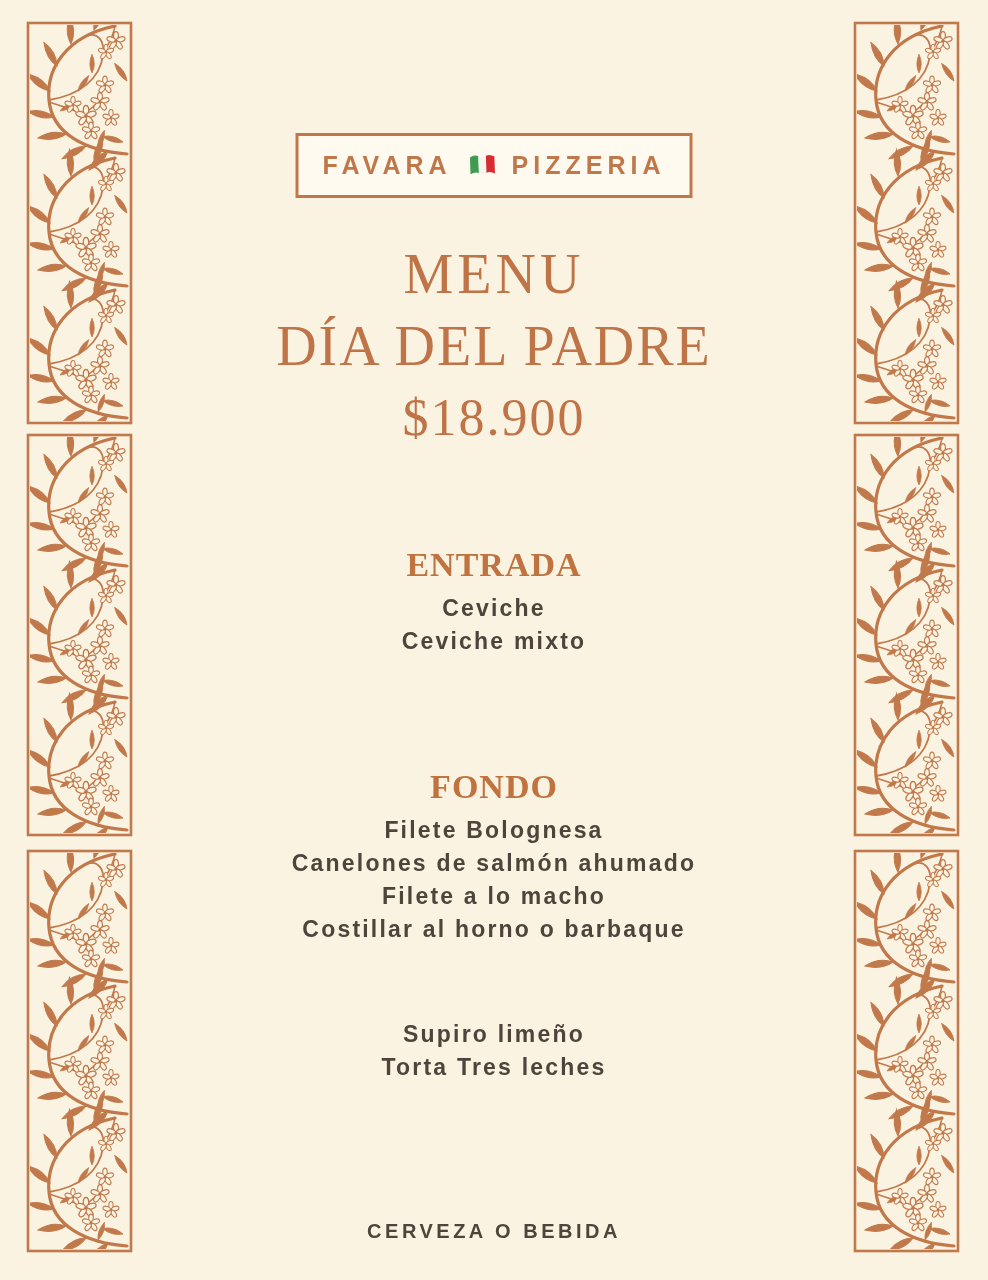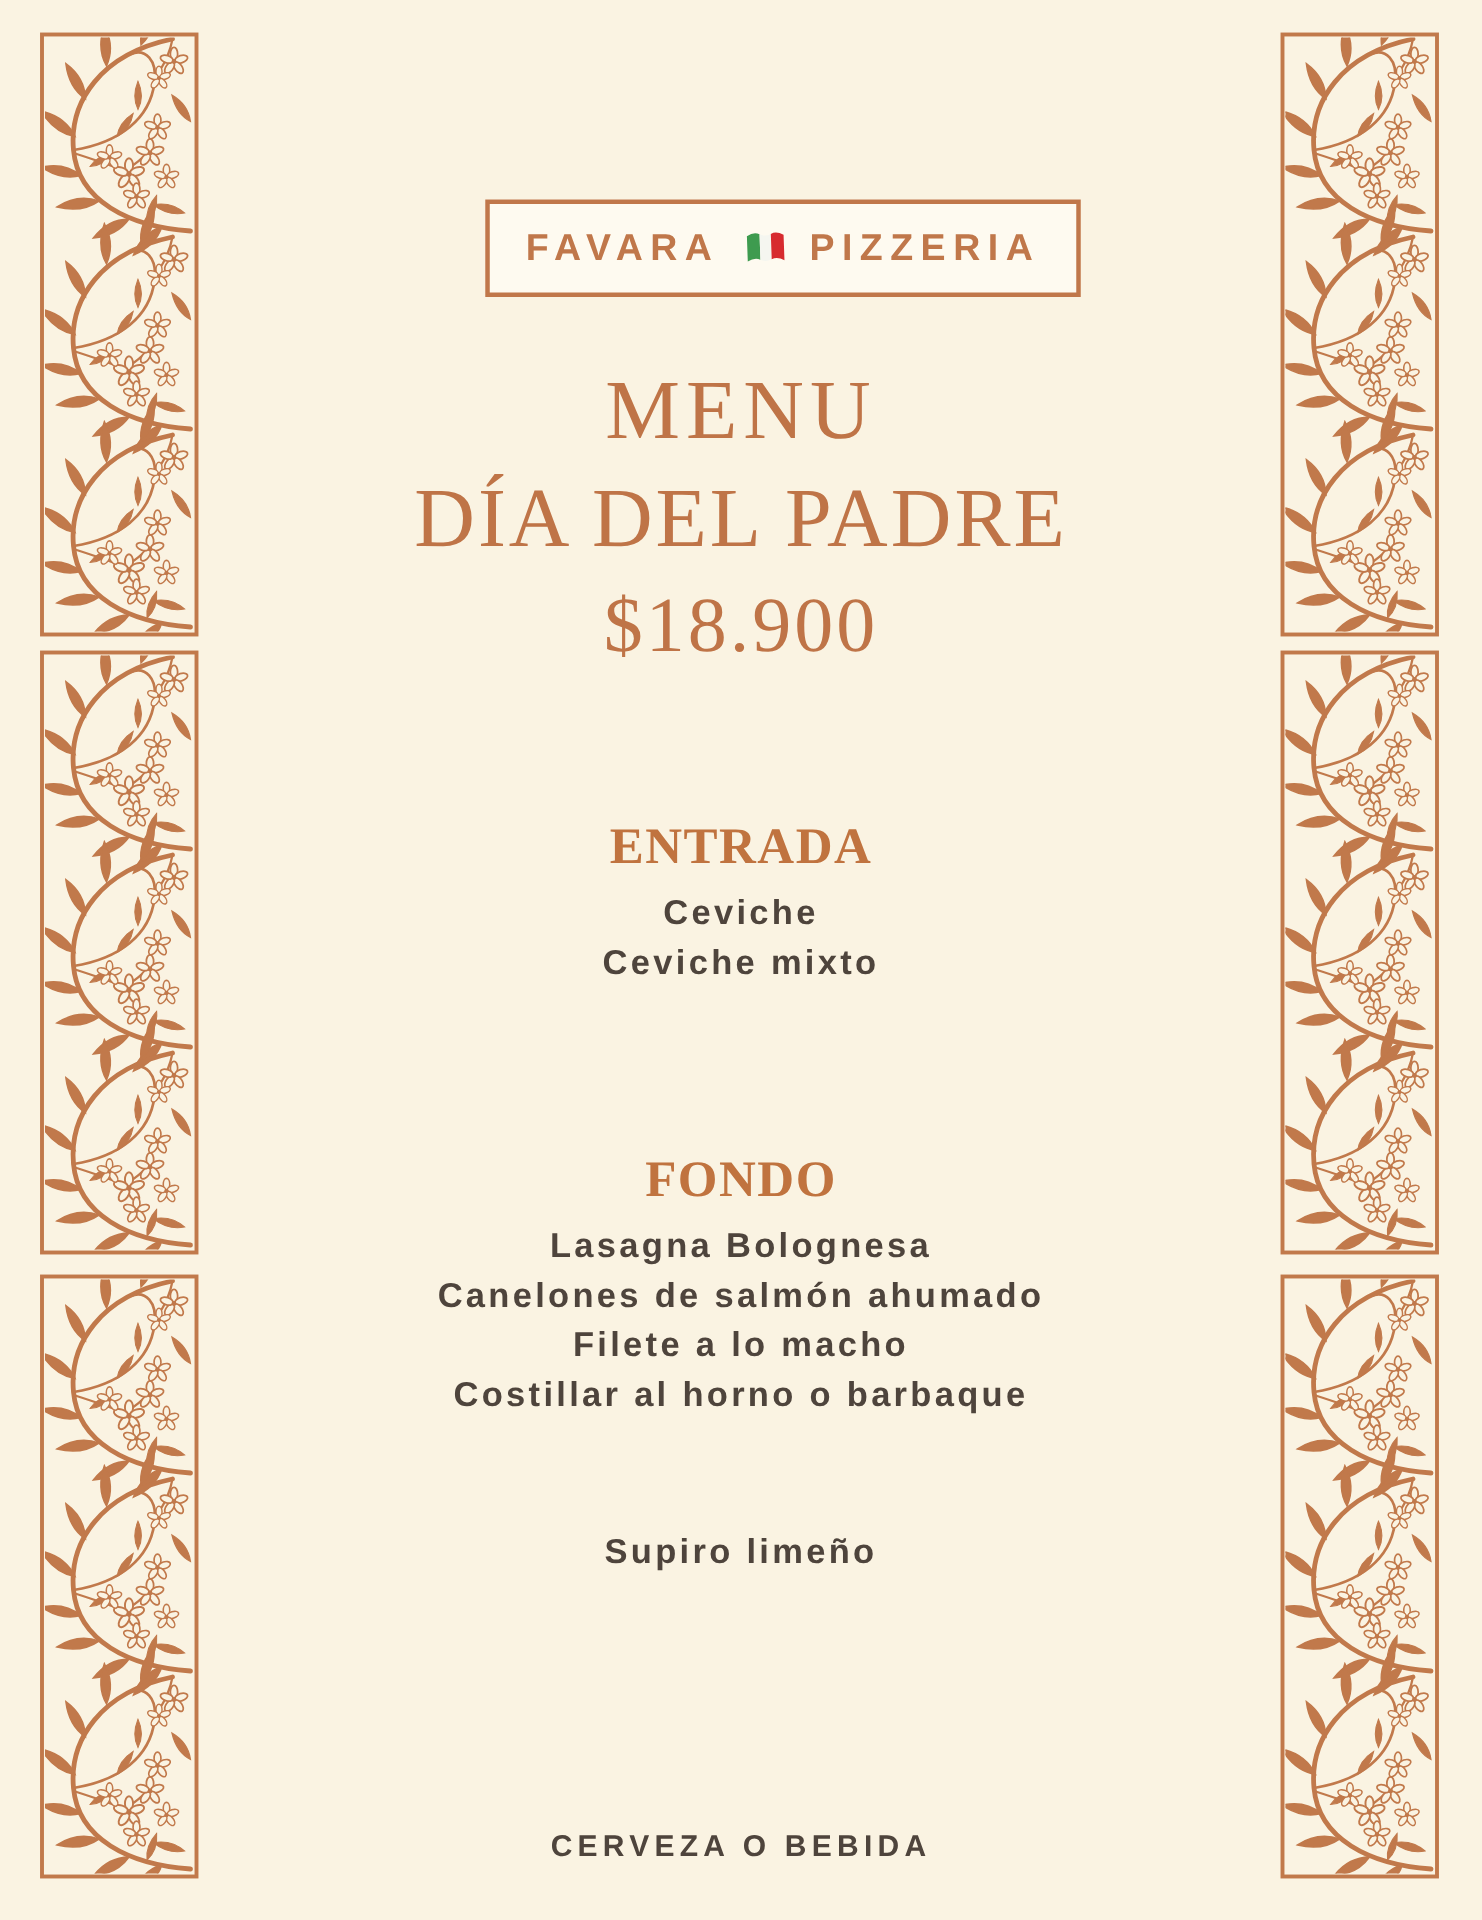"FAVARA" .brand-box { margin-left: 28px -> none }
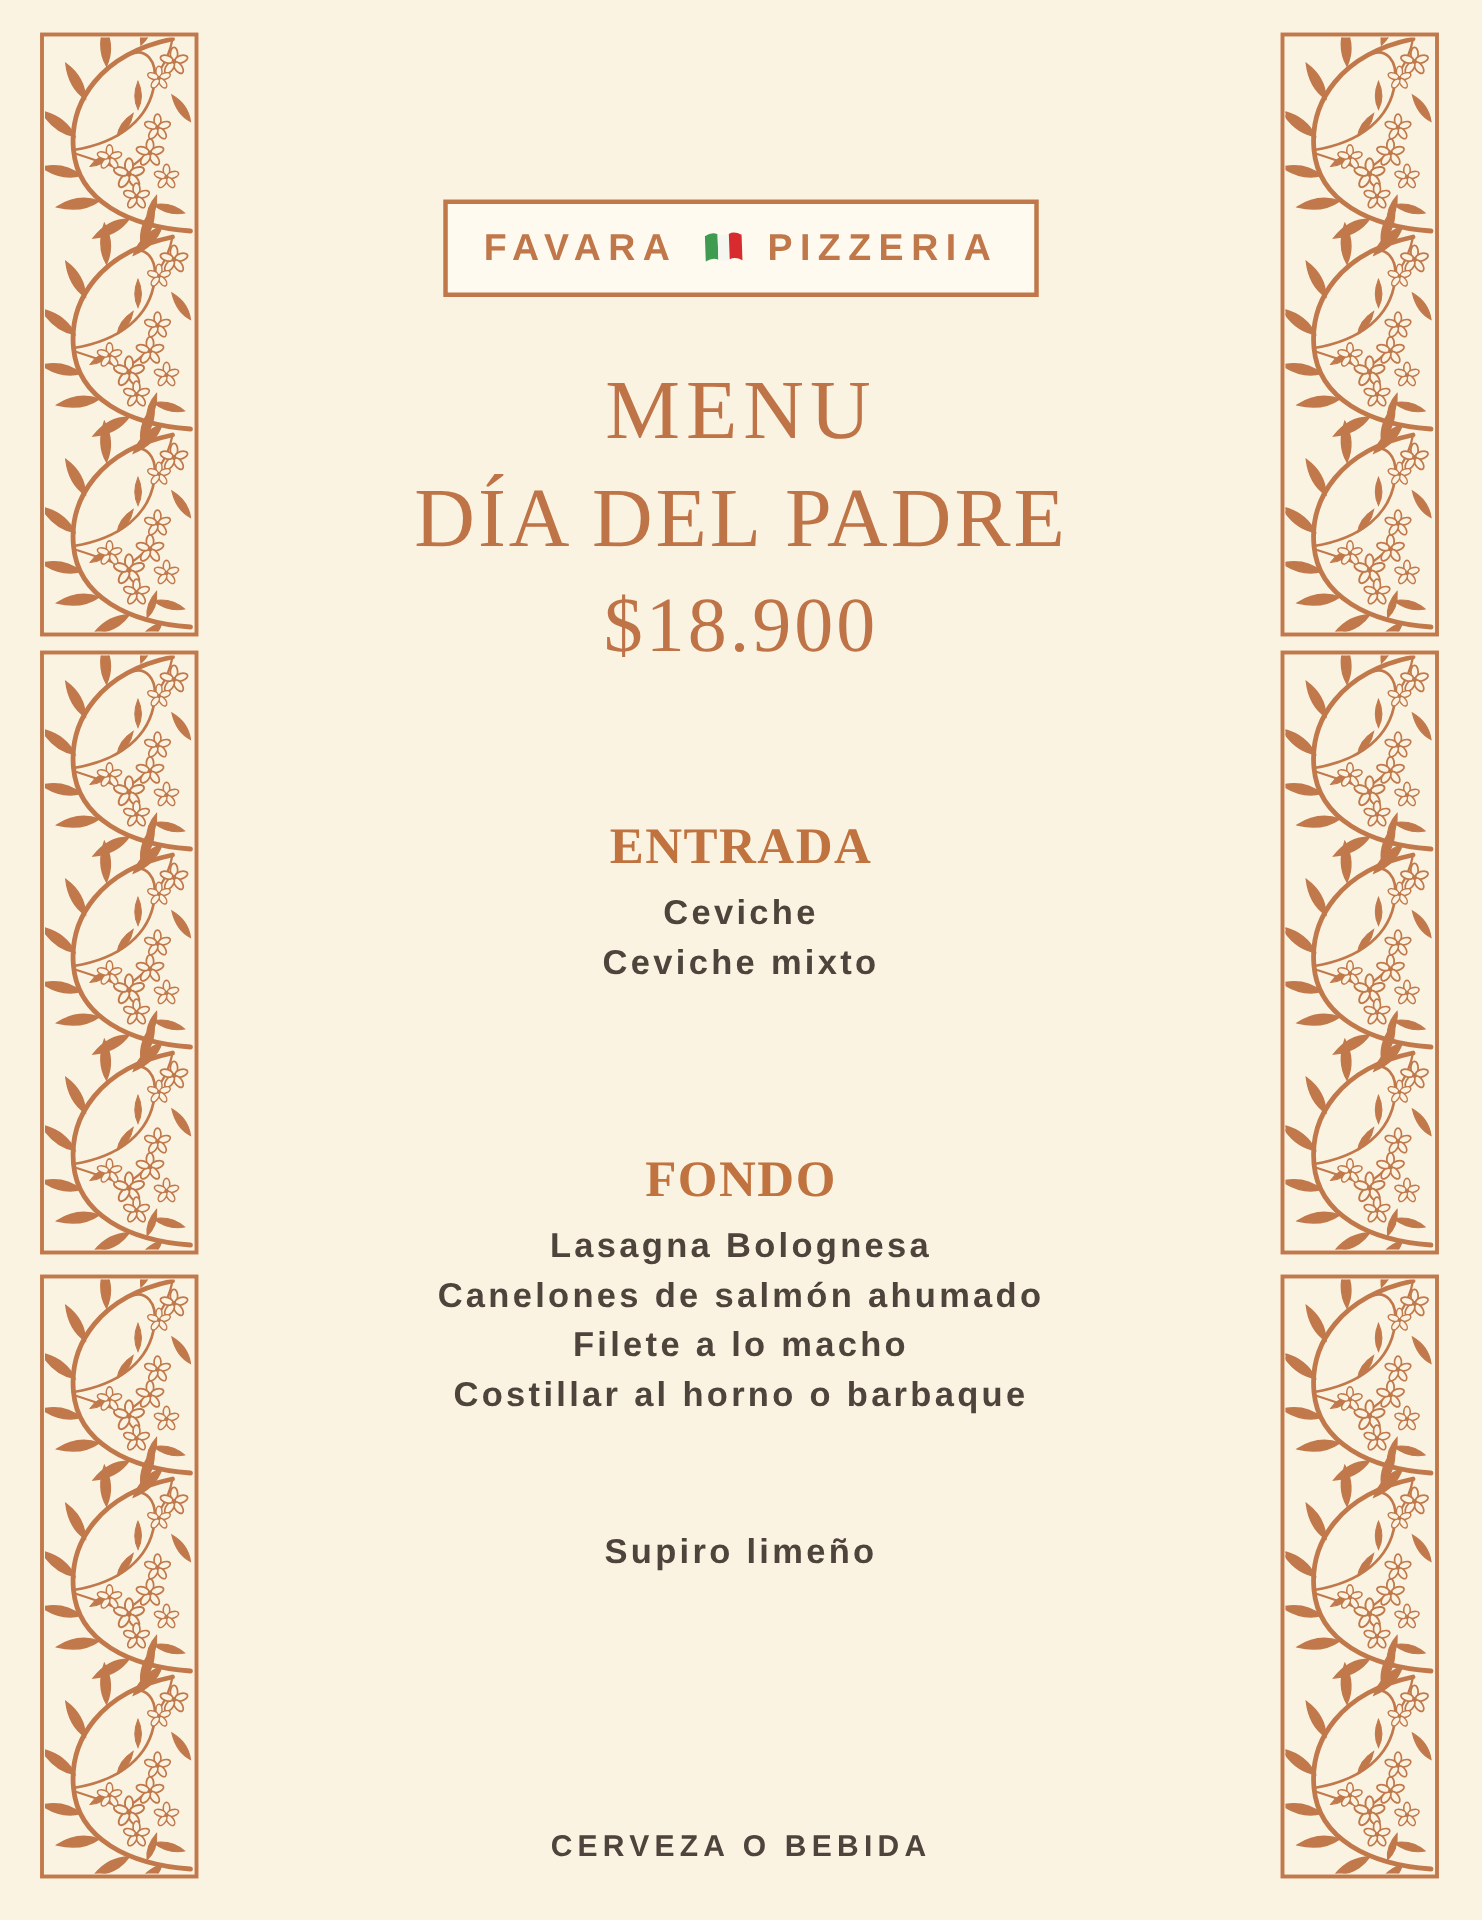"Lasagna Bolognesa" div.menu-item { text: Lasagna -> Filete }
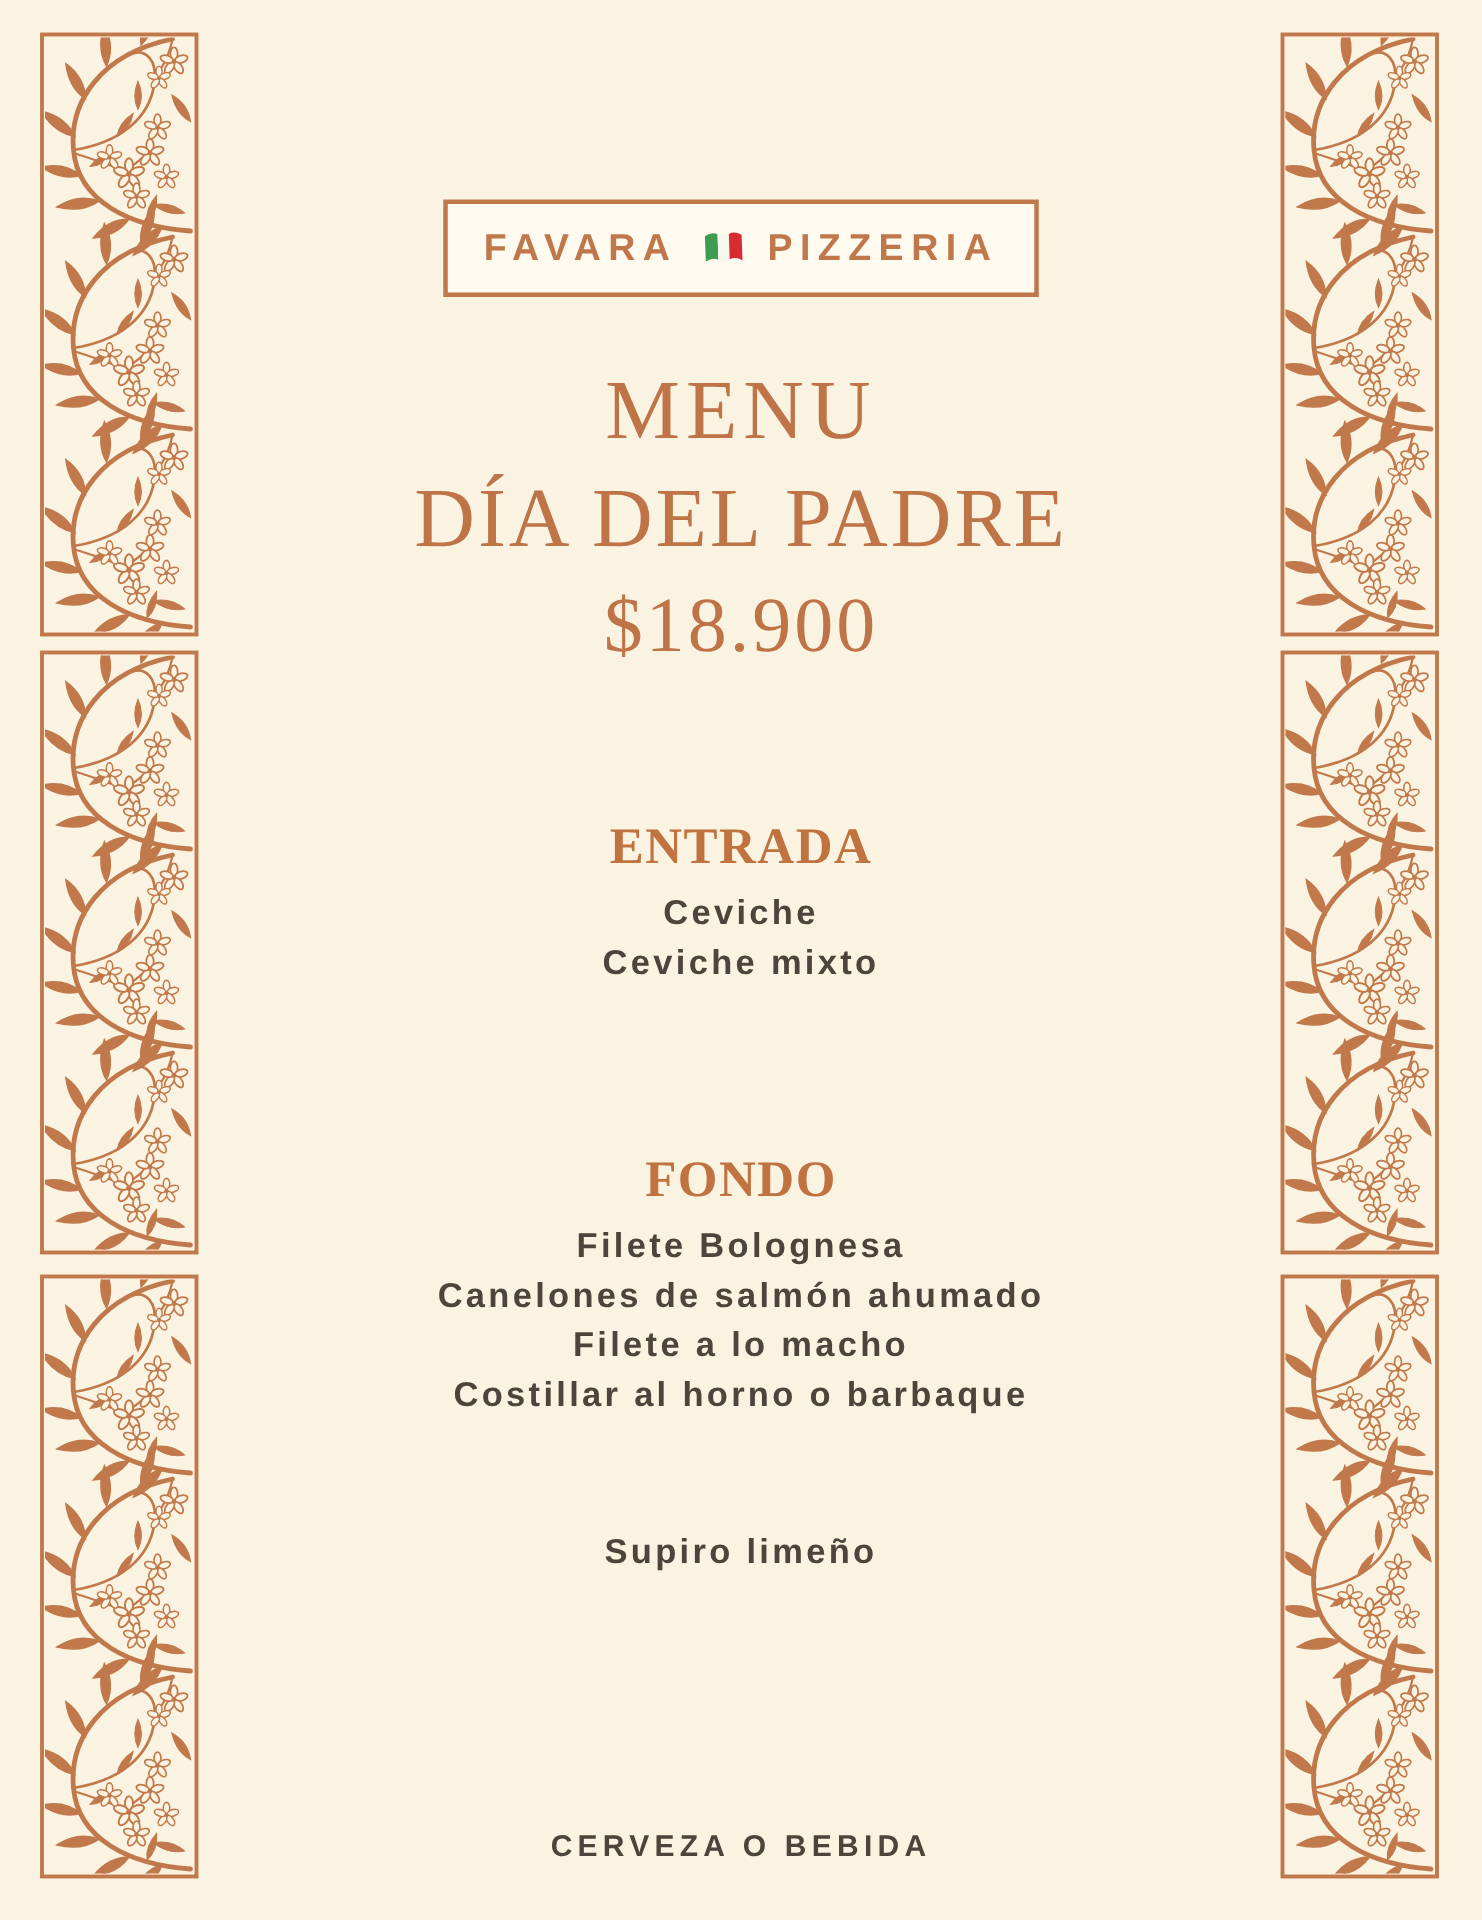"Torta Tres leches" div.menu-item { html: none -> <div>Torta Tres leches</div> }
